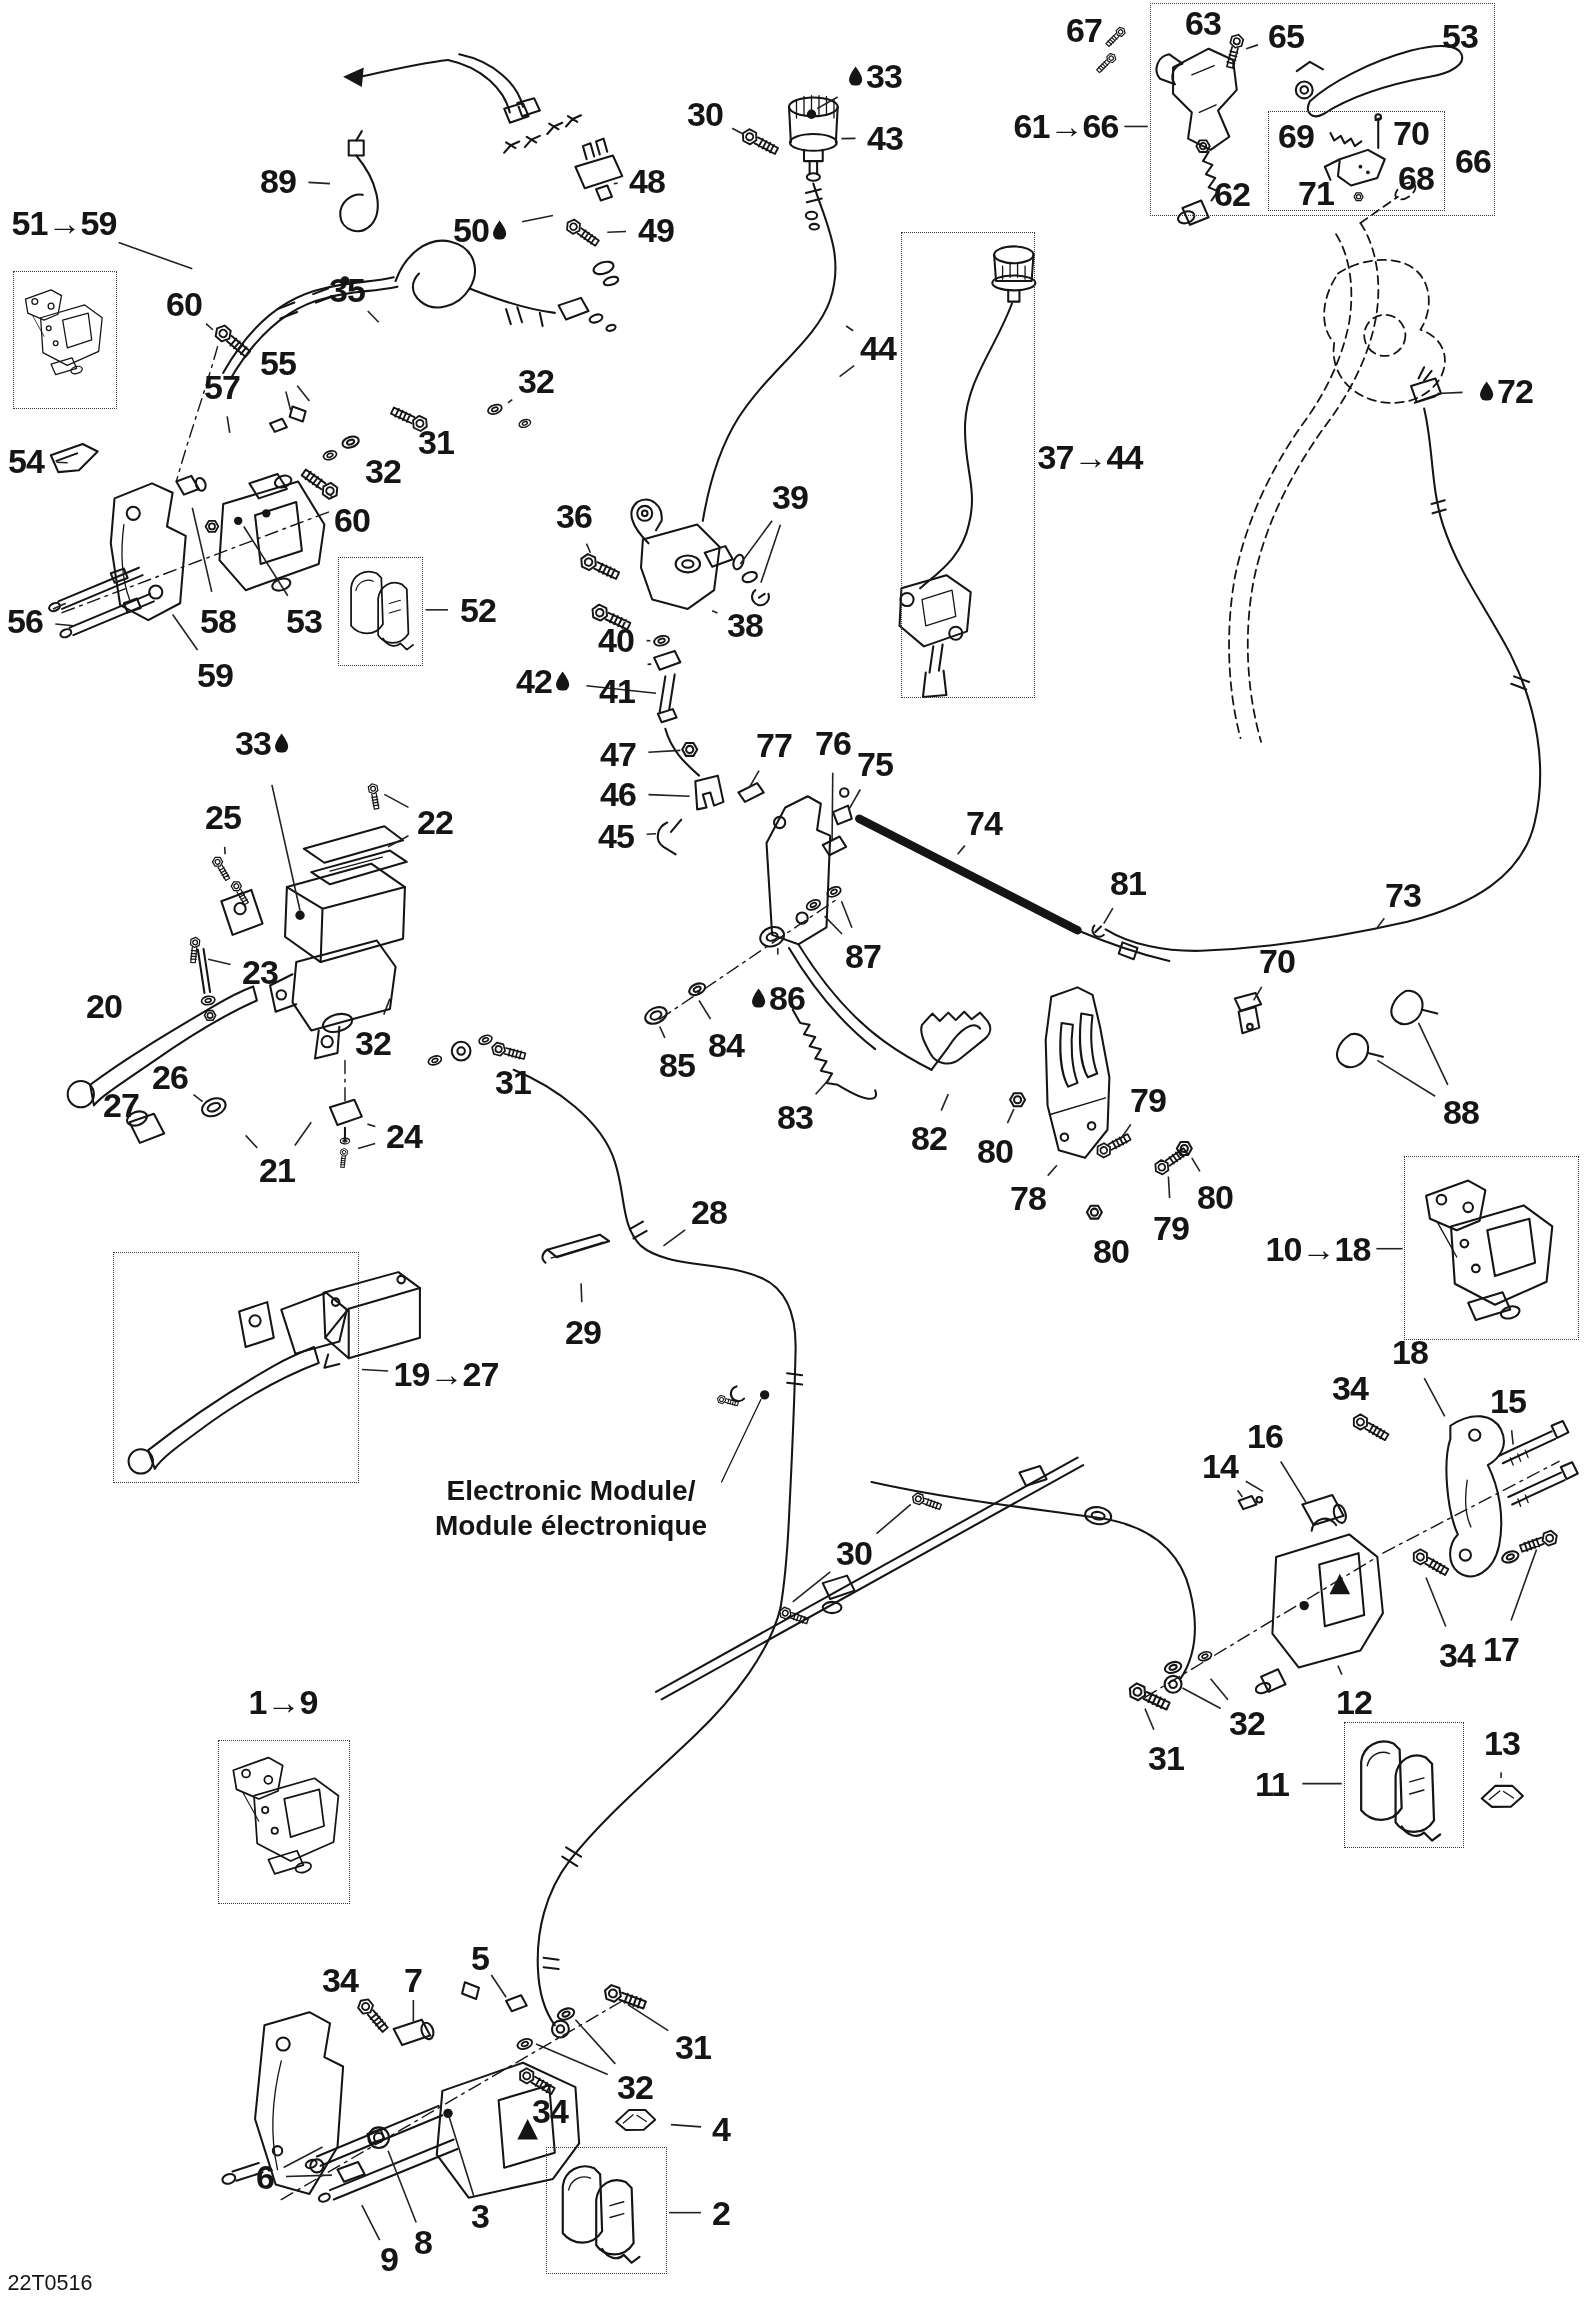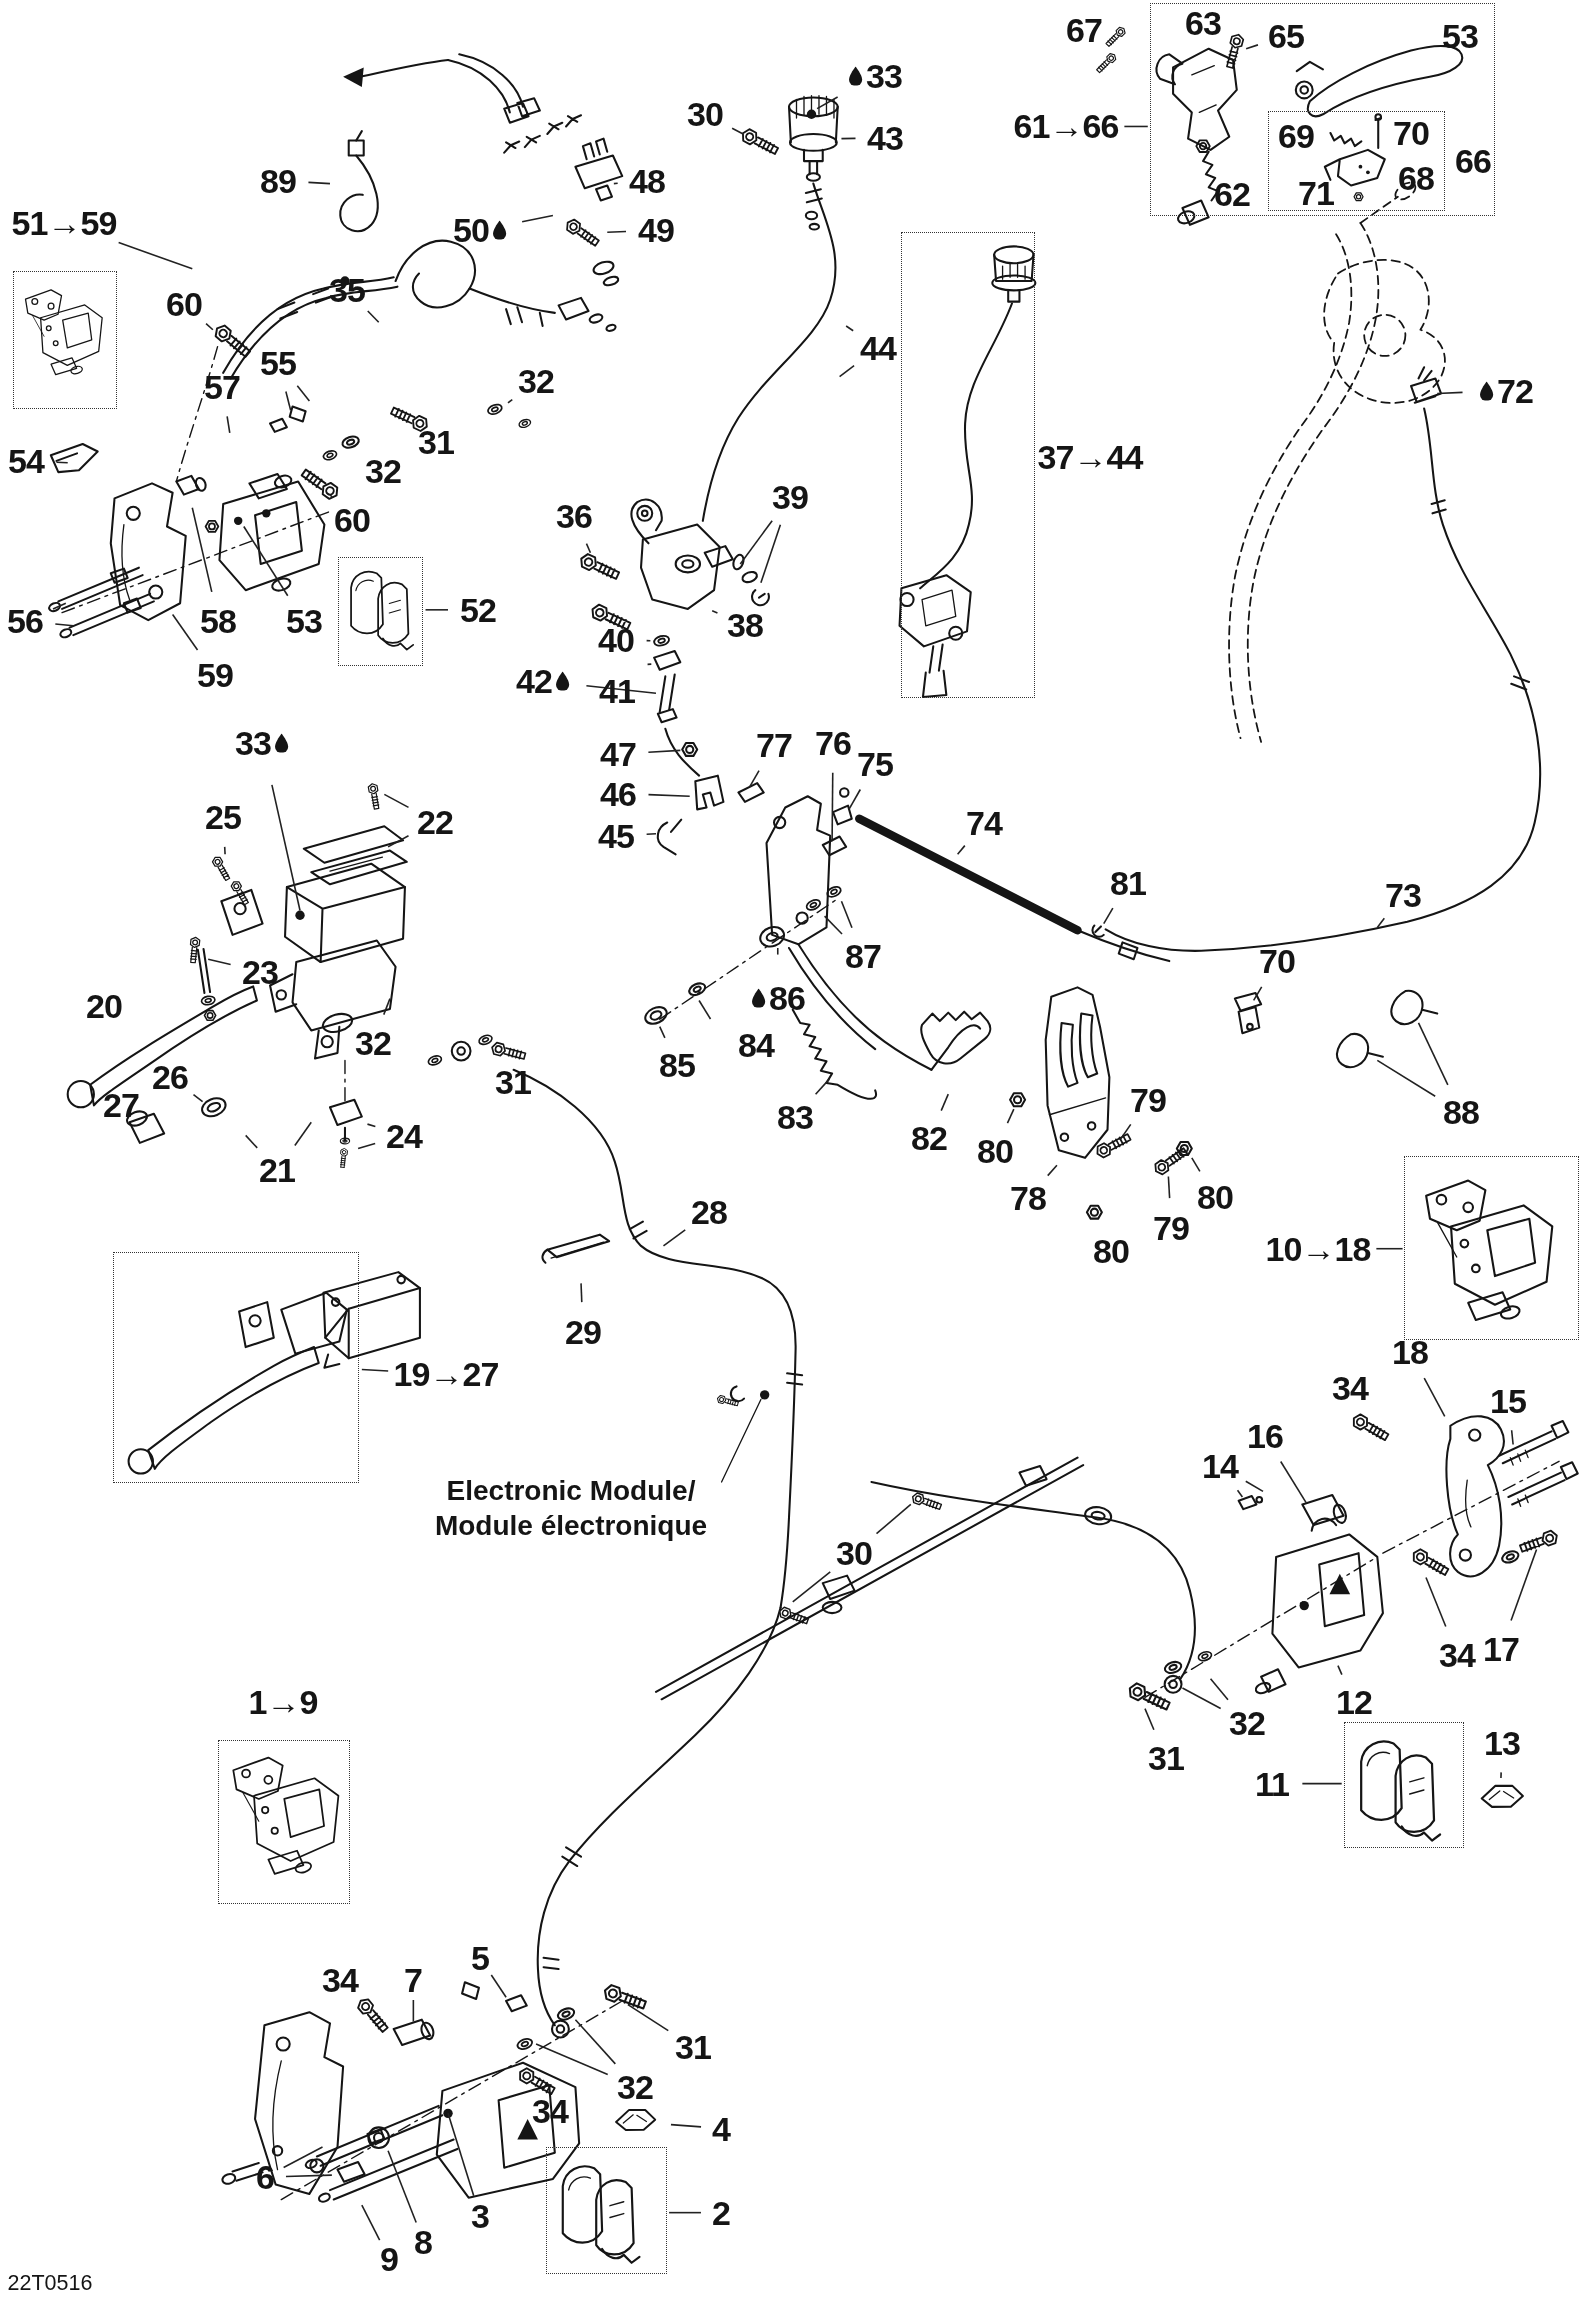"84" div.callout { left: 756px -> 726px }
